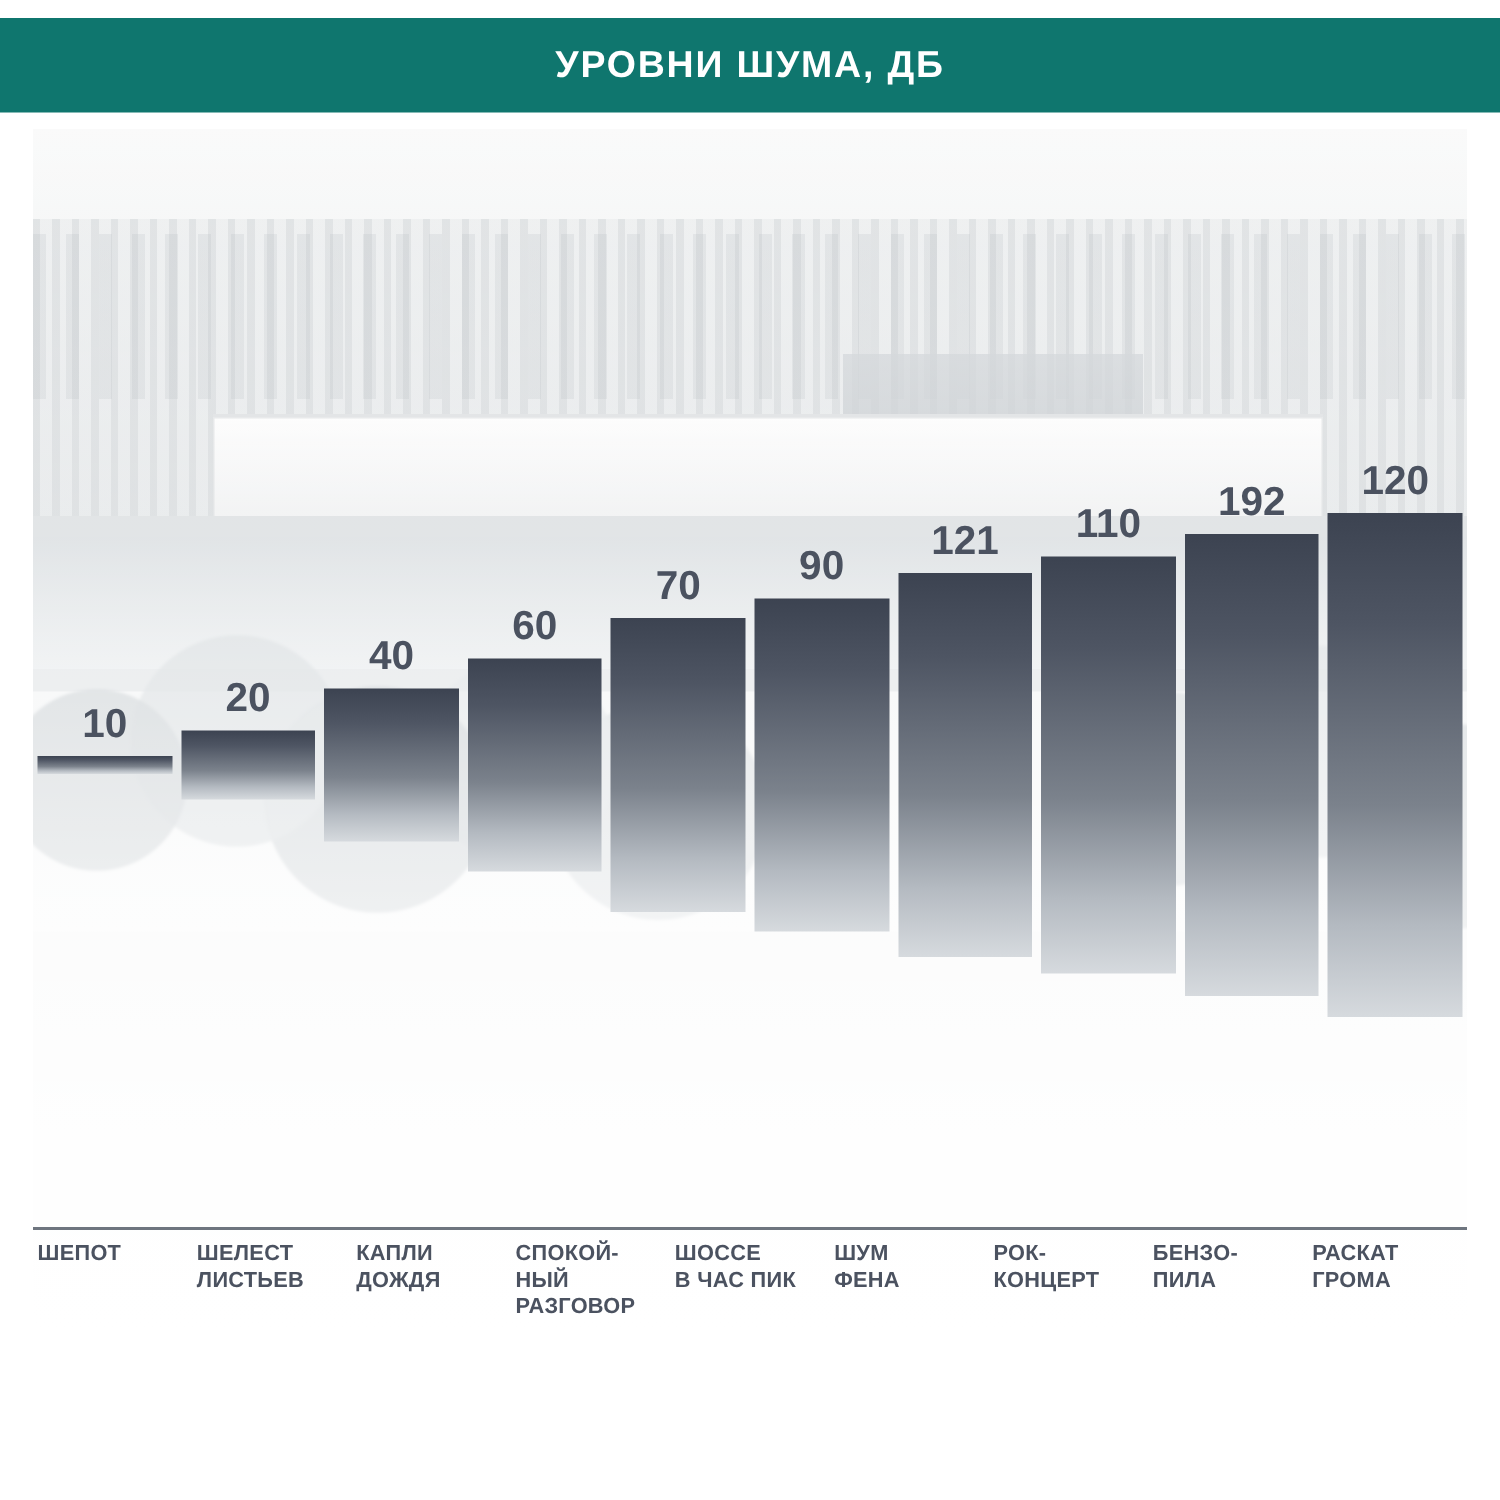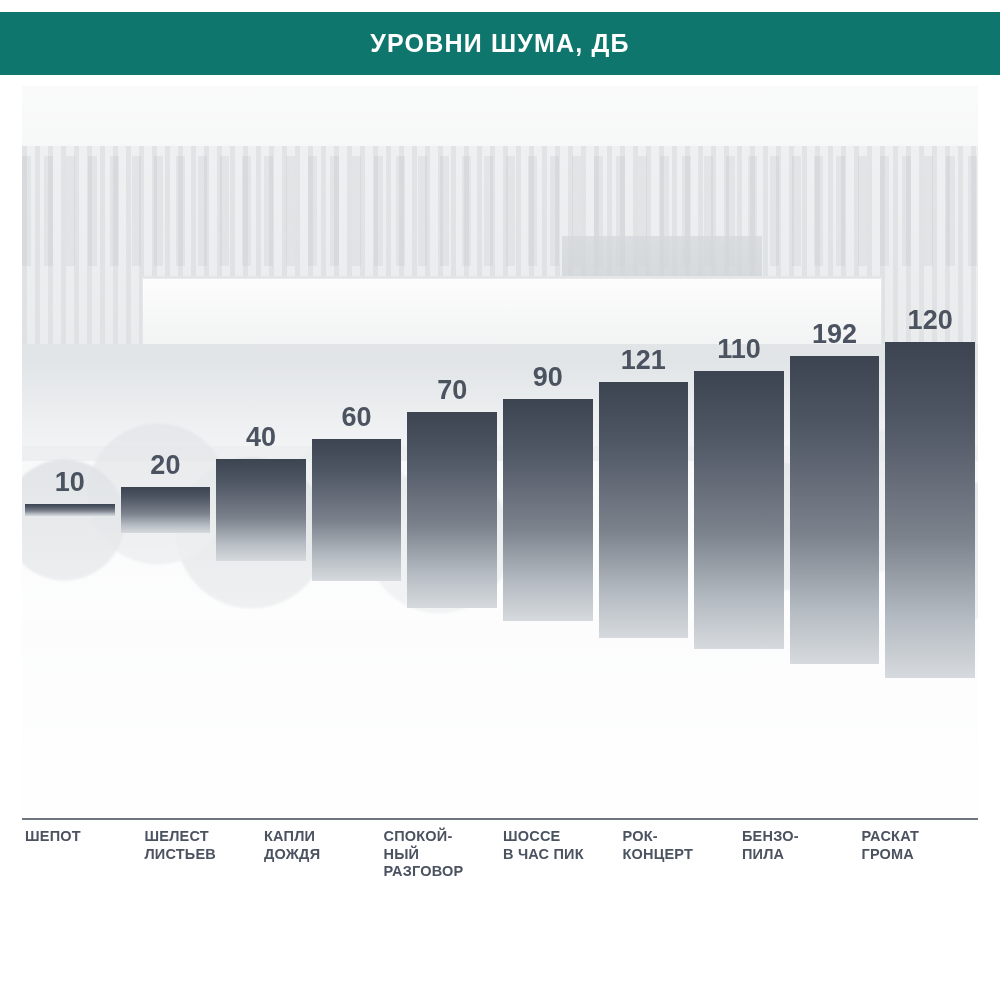"ШУМ" div.label-slot { html: none -> <div> <div>Шум</div> <div>фена</div> </div> }
